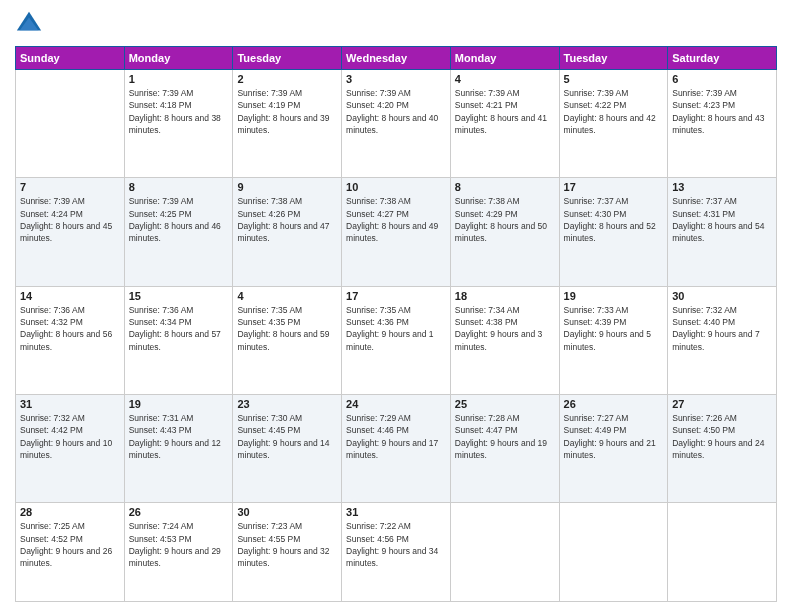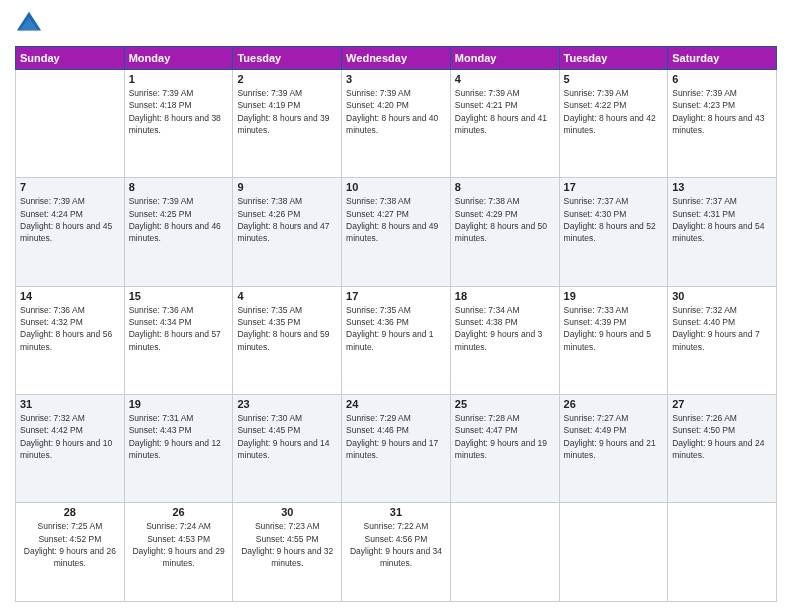"28" .calendar tr:last-child td { text-align: center -> none }
